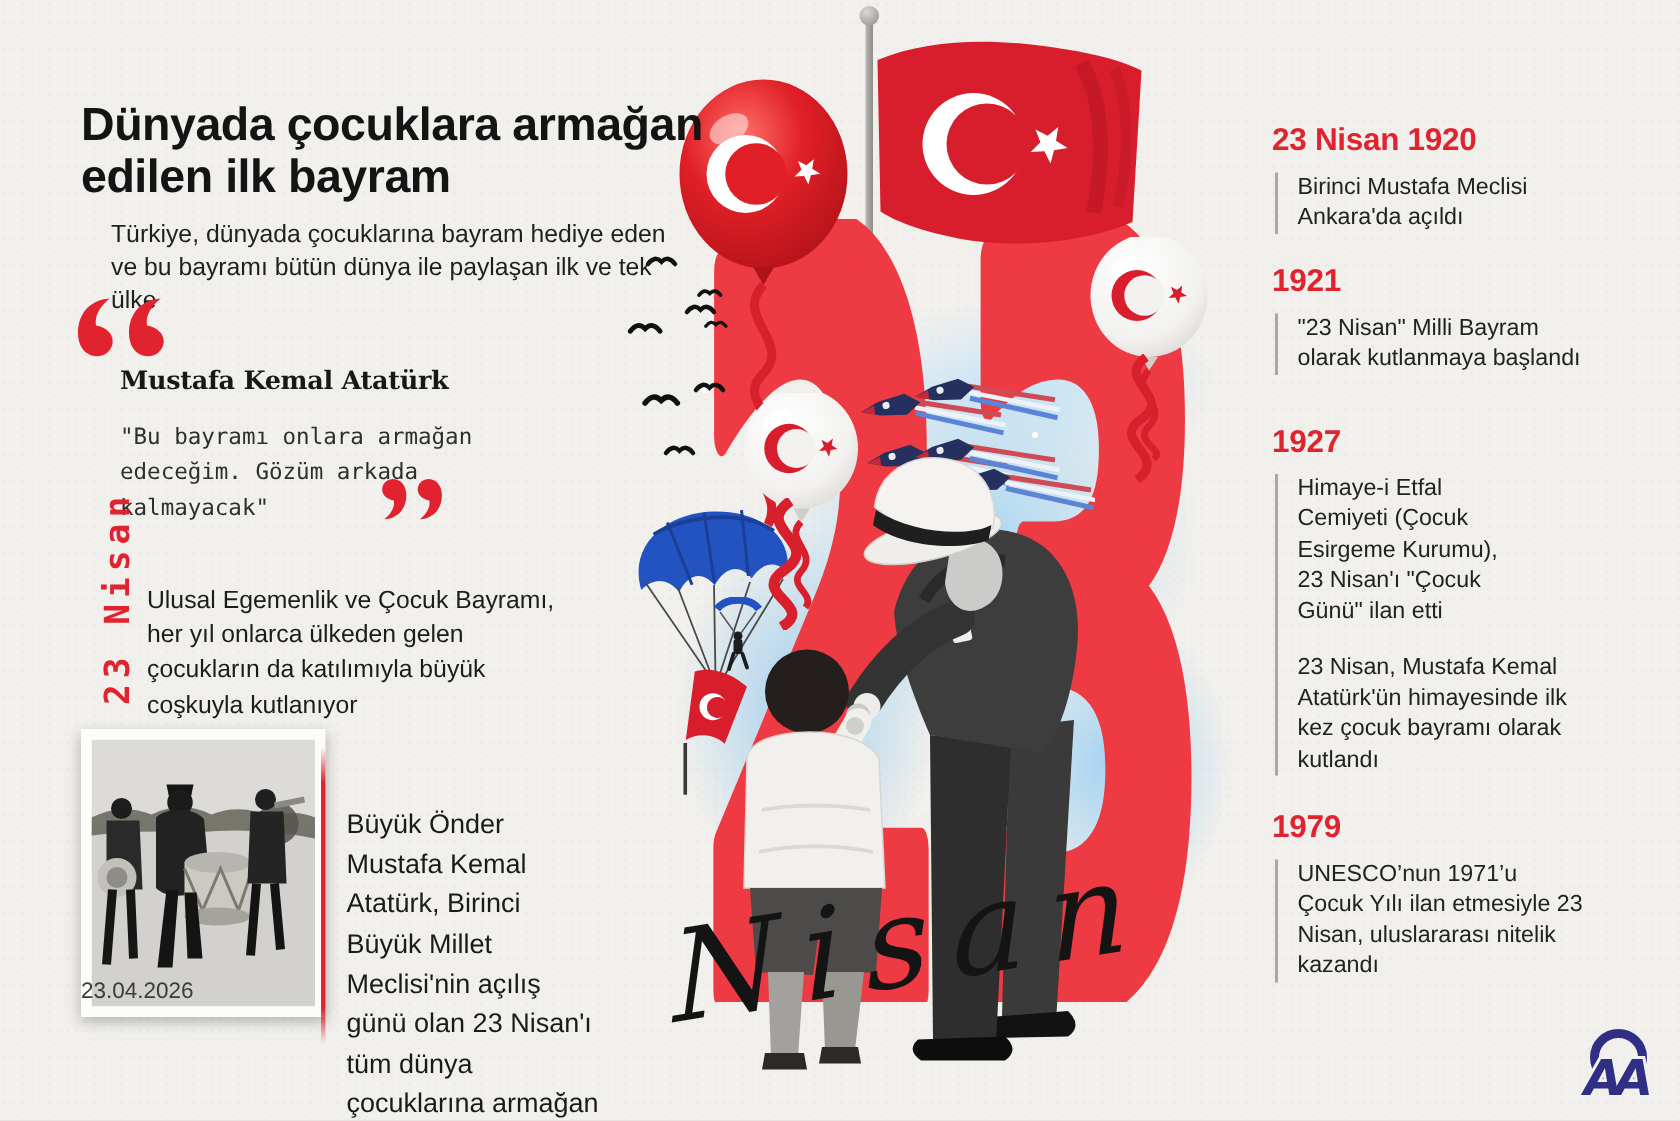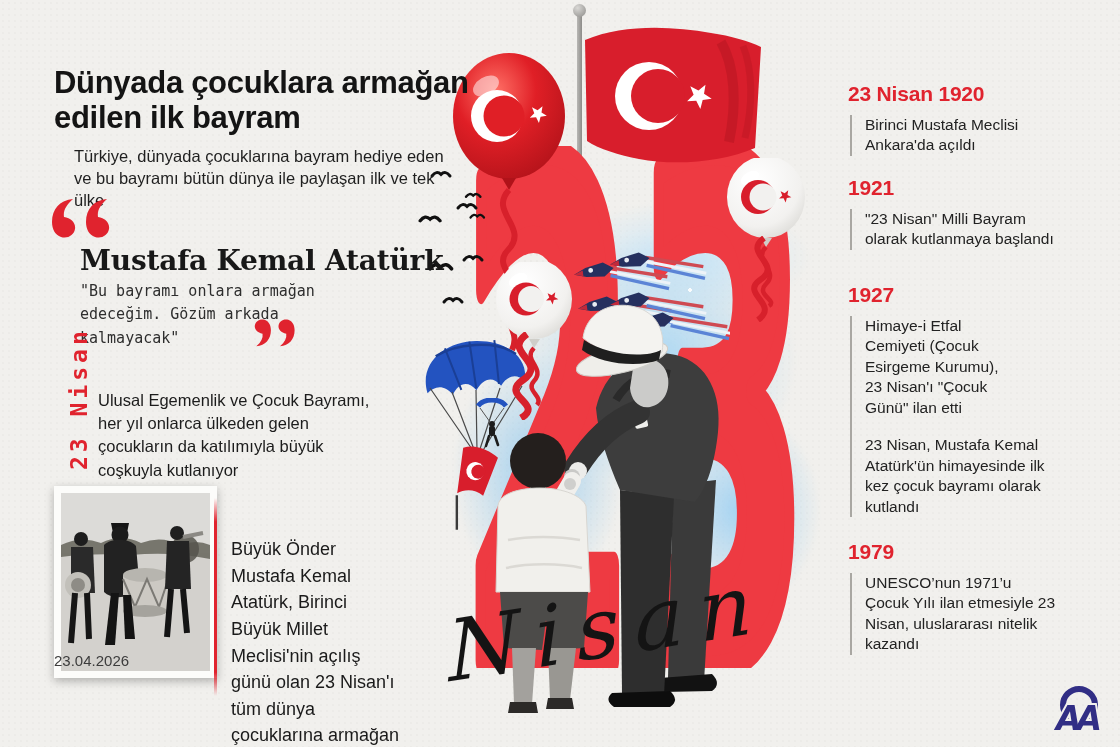"Mustafa Kemal Atatürk" .q-author { font-size: 28px -> 17px }
